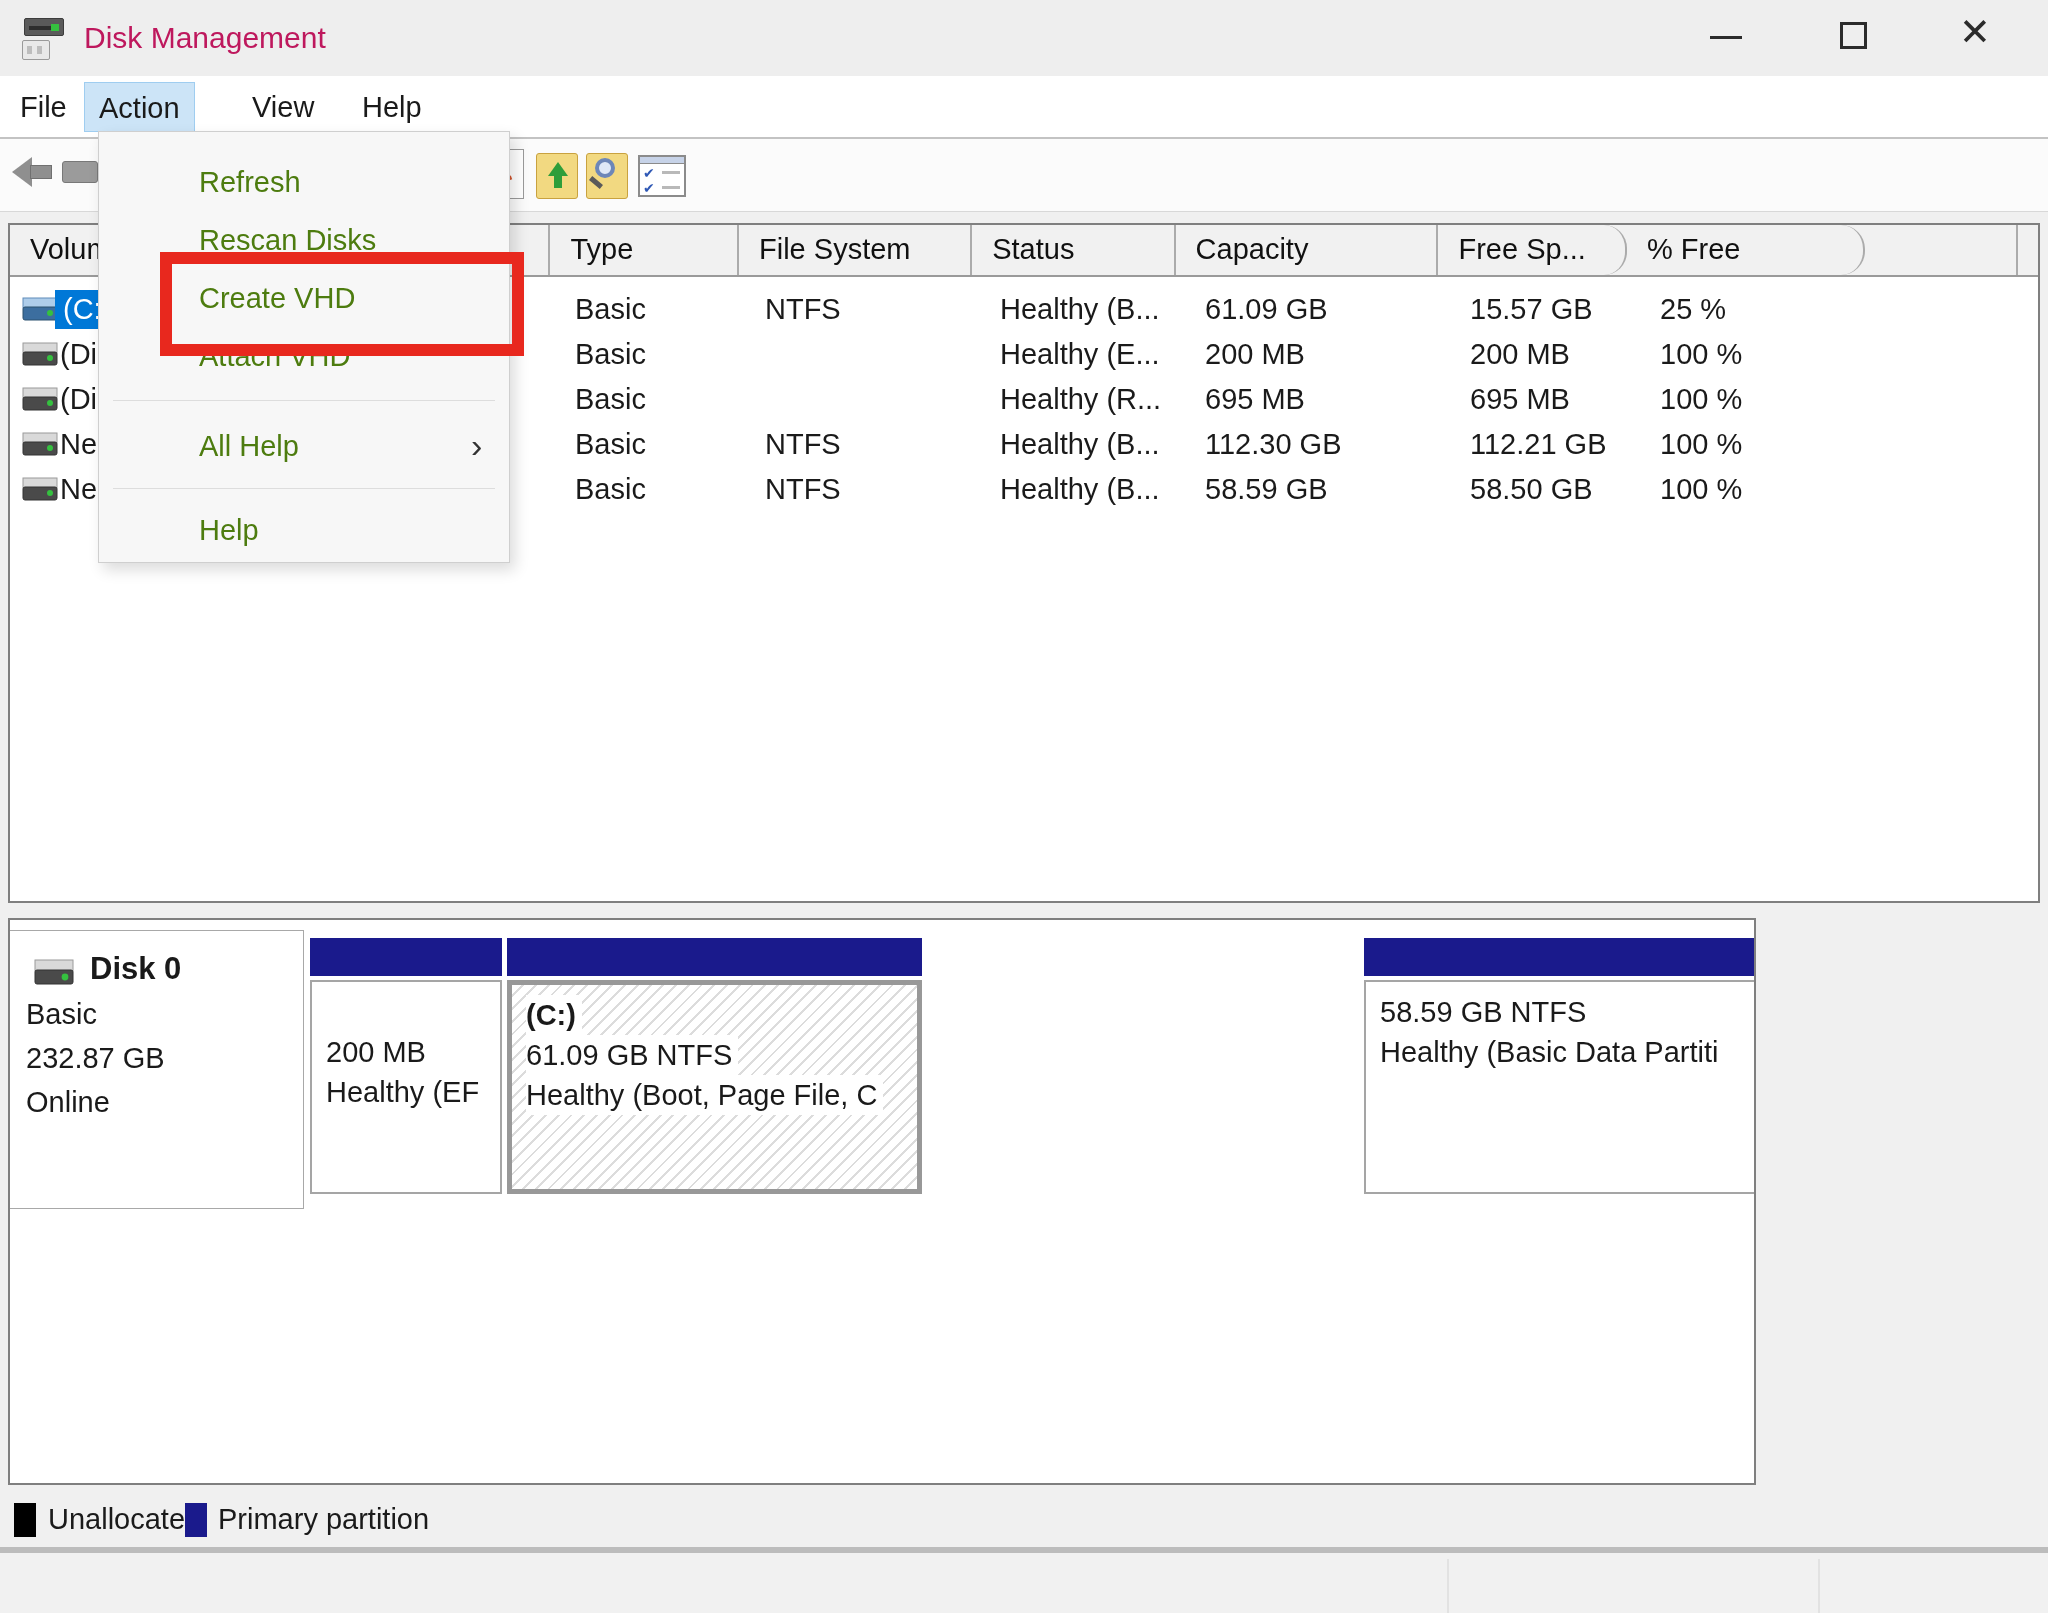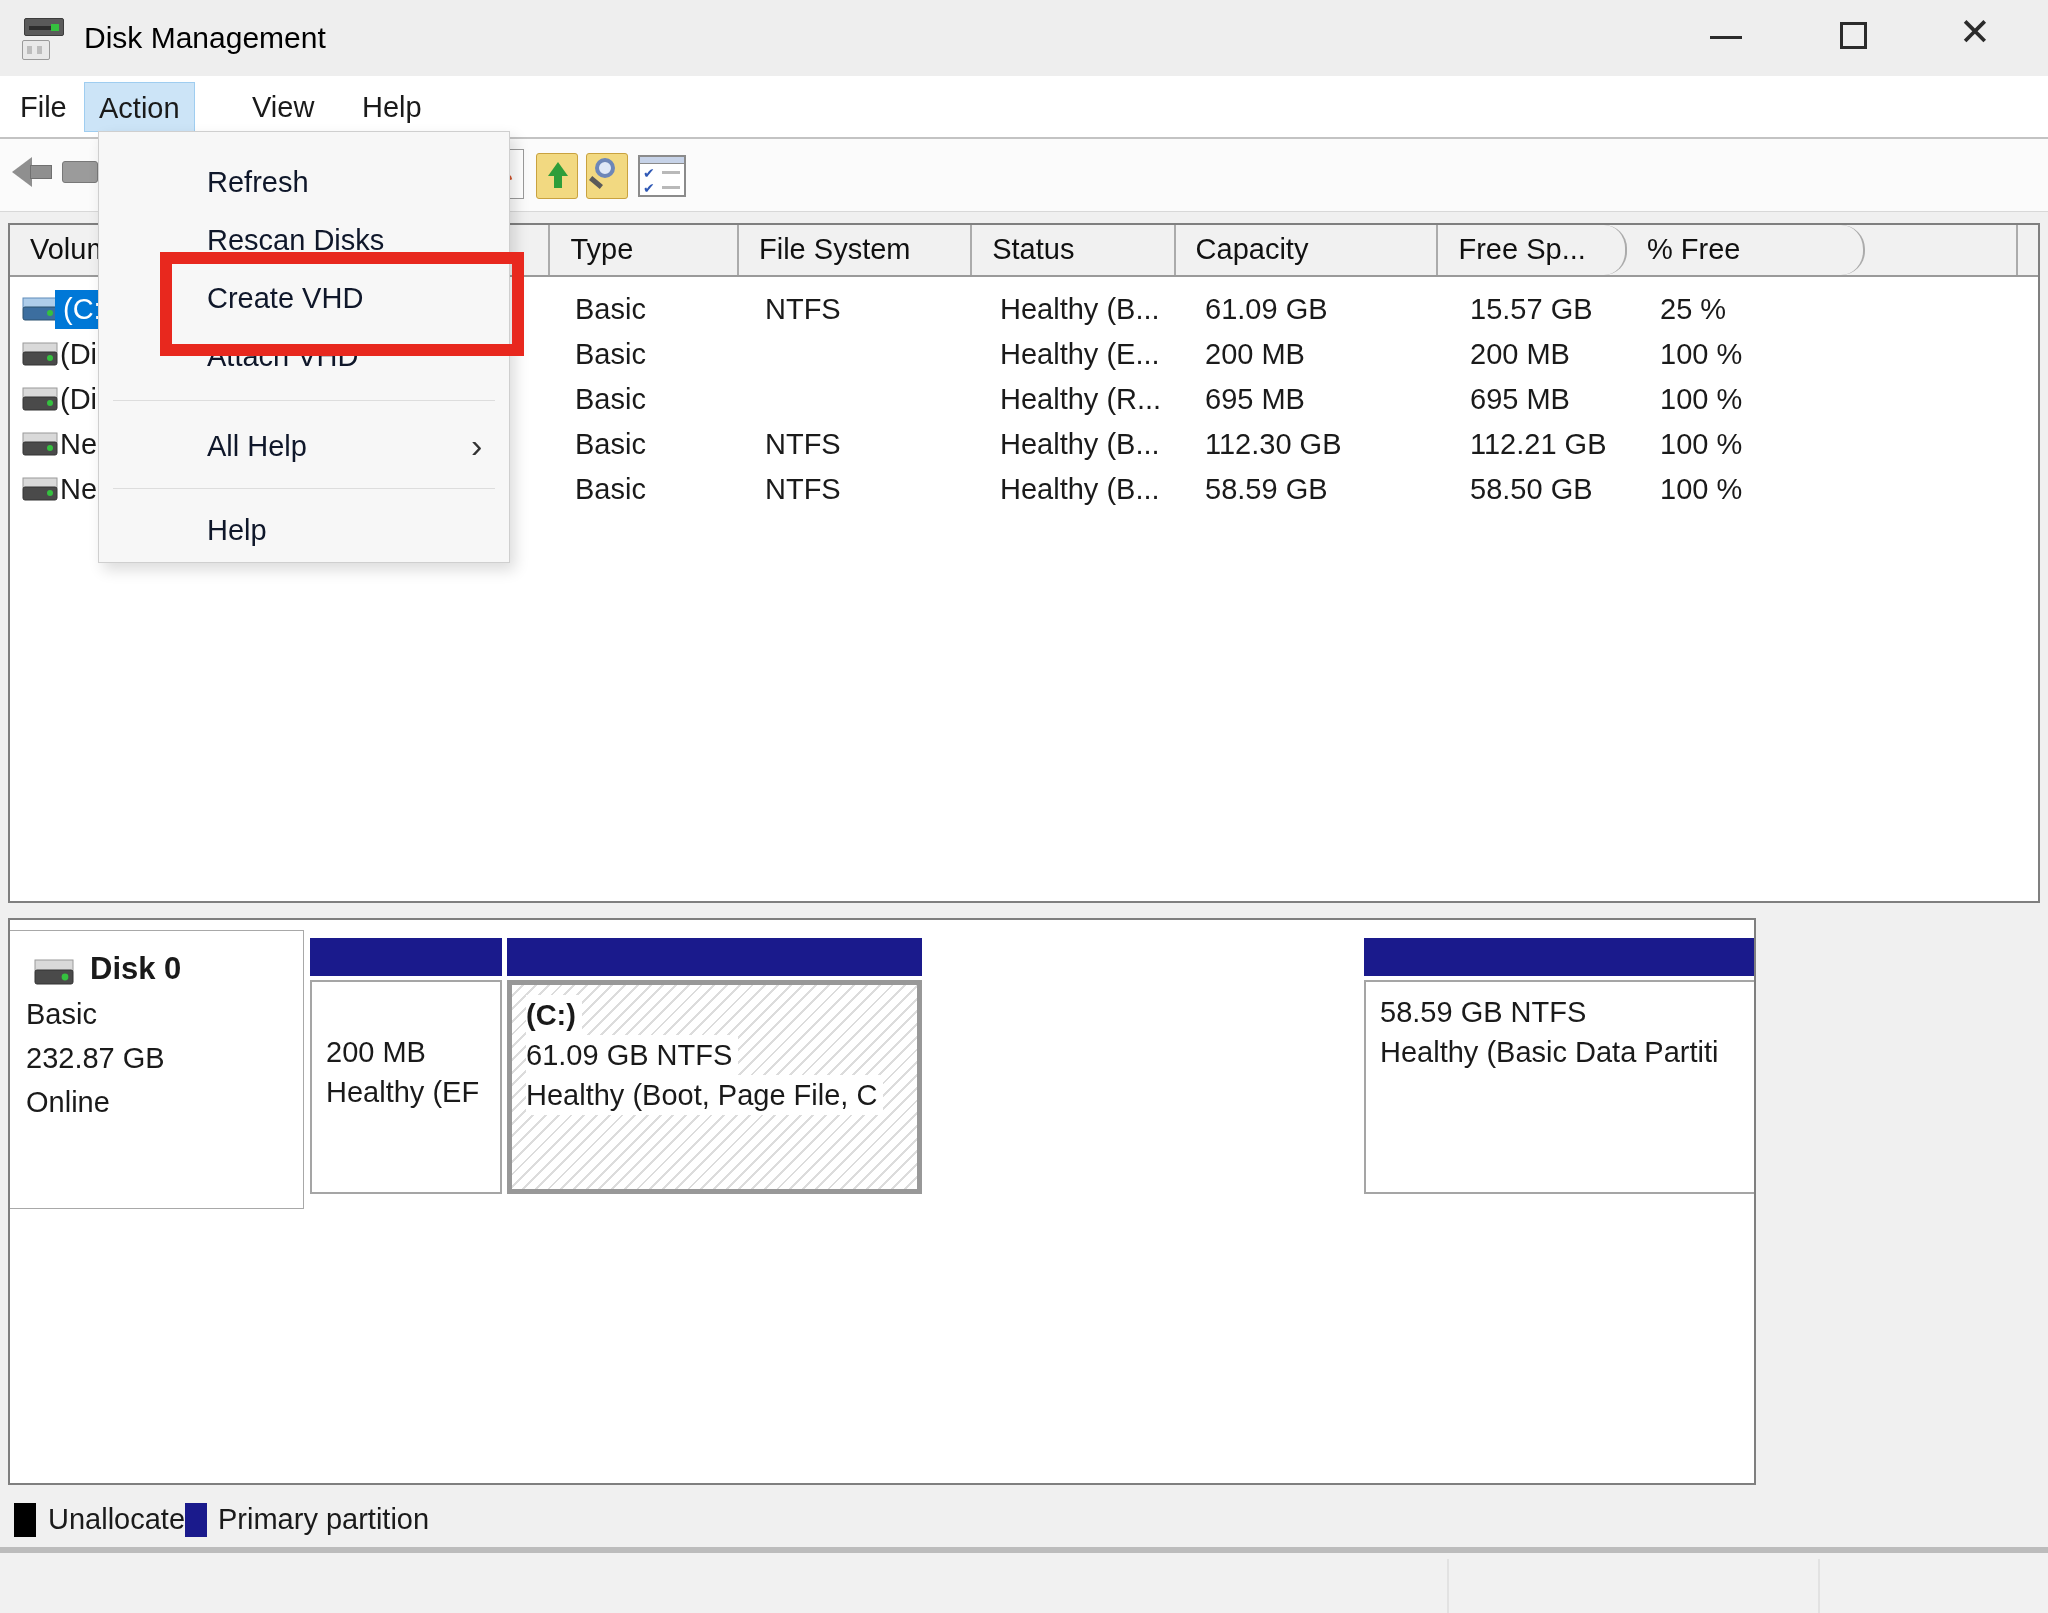"Disk Management" .win-title { color: #000000 -> #be185d }
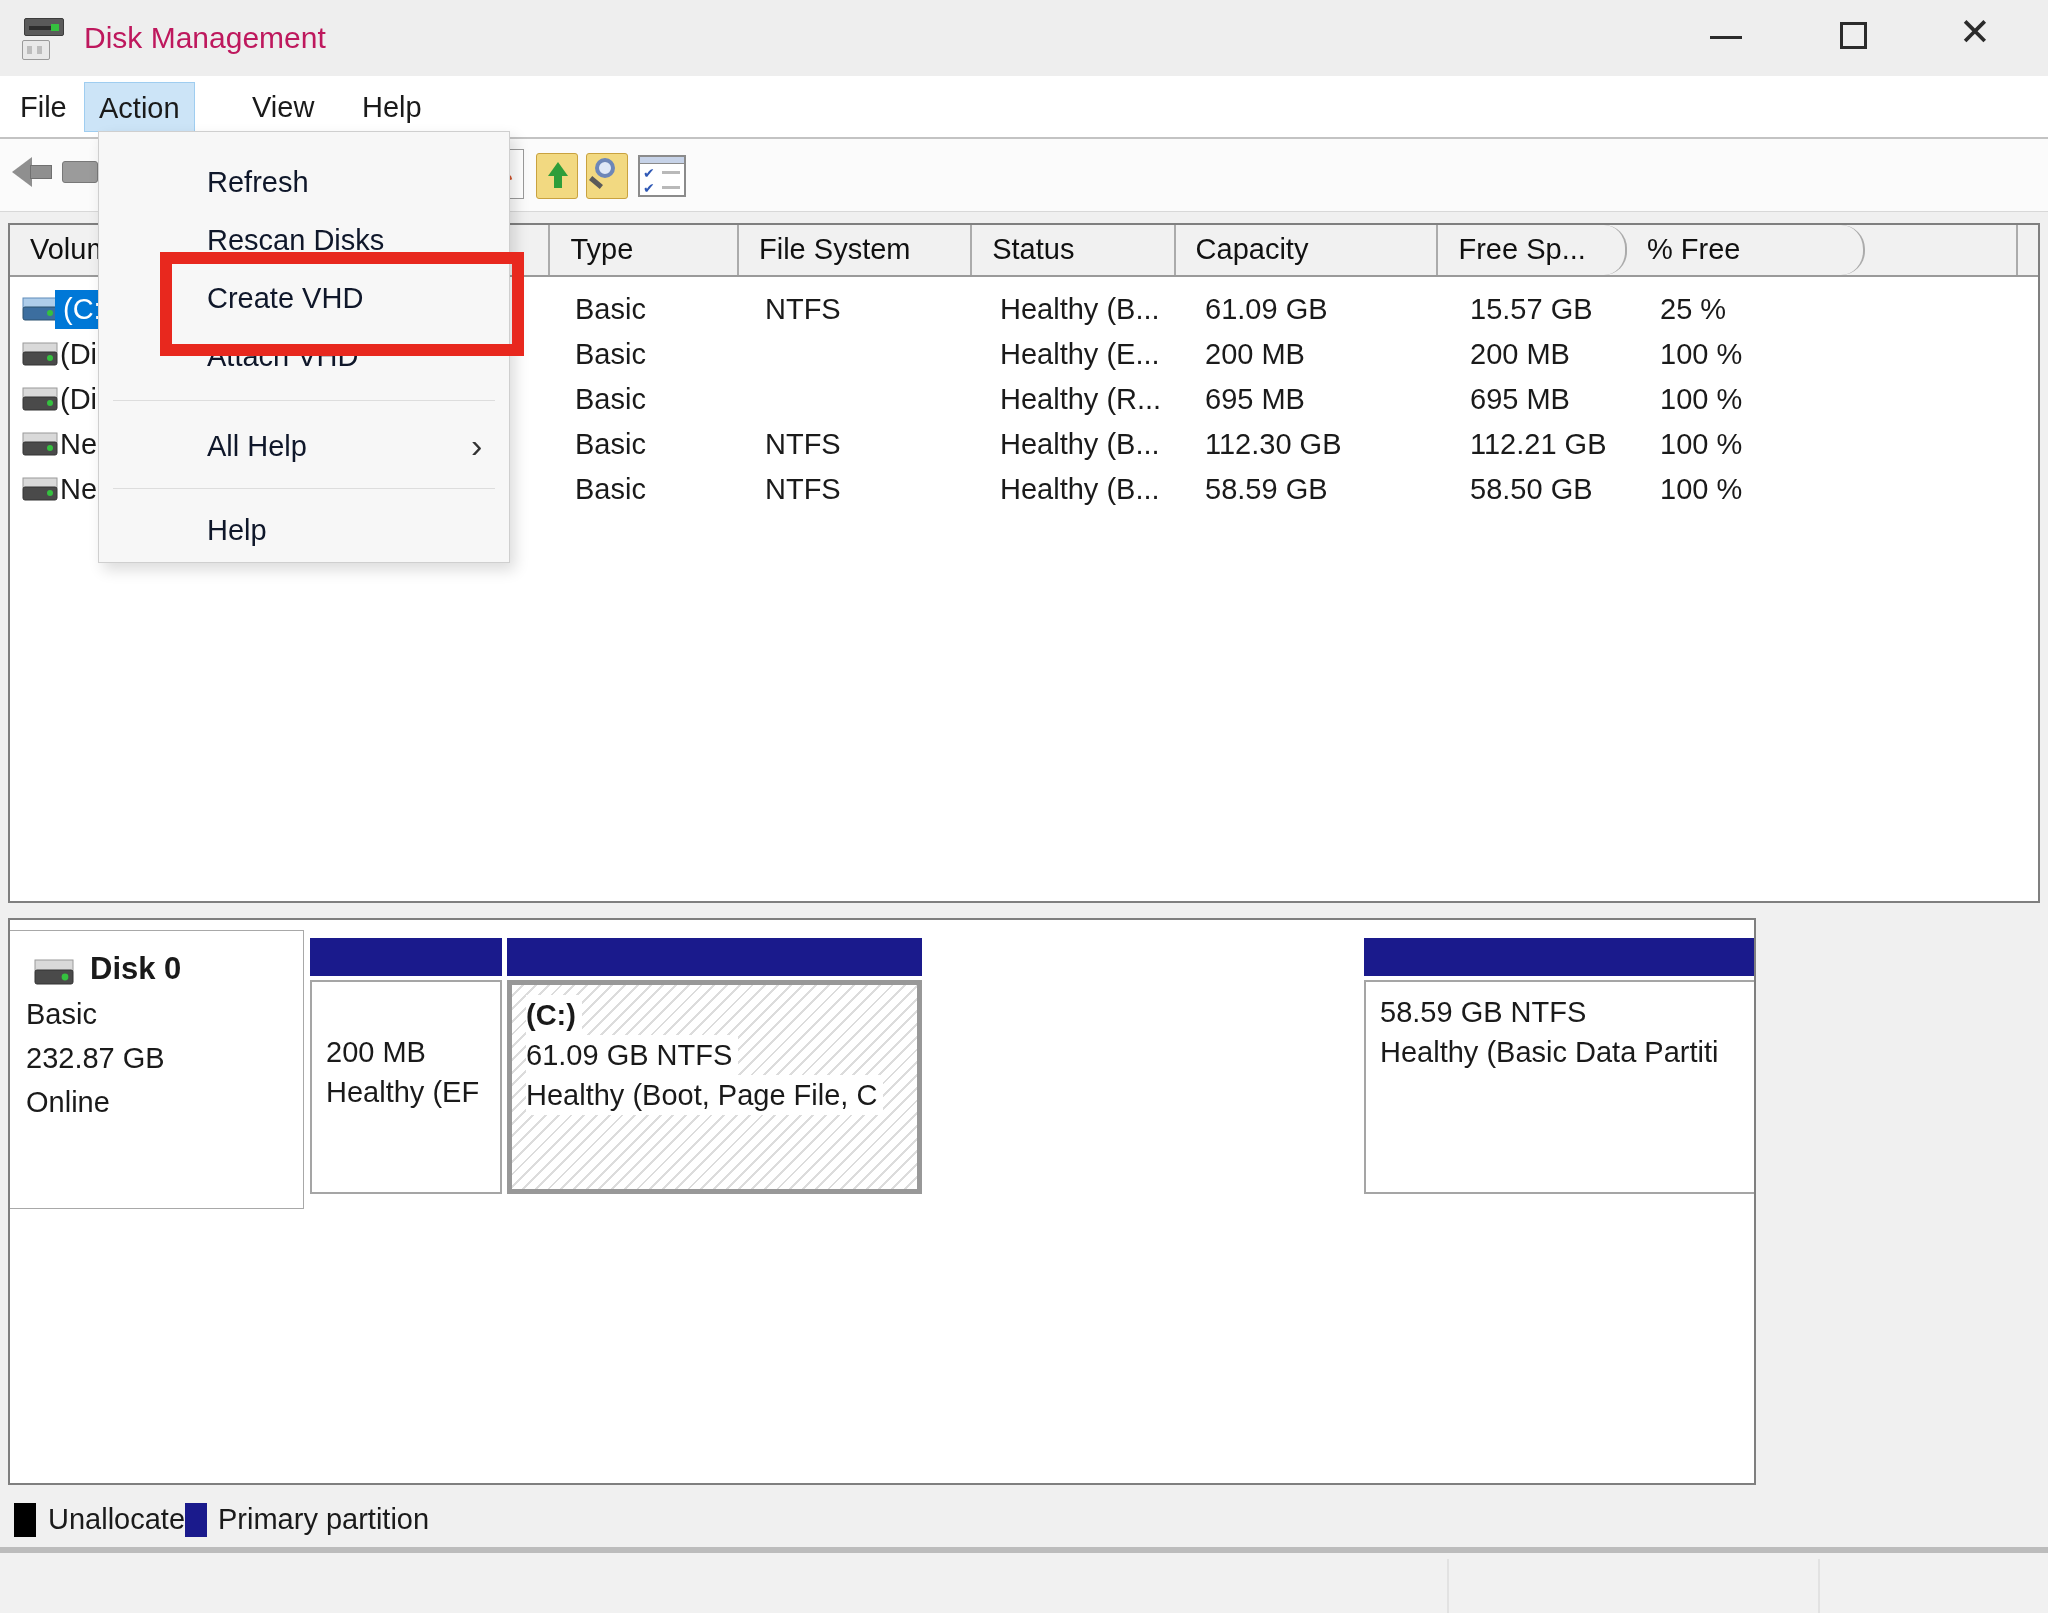"Refresh" .pm-item { color: #0f172a -> #4d7c0f; left: 8px -> 0 }
